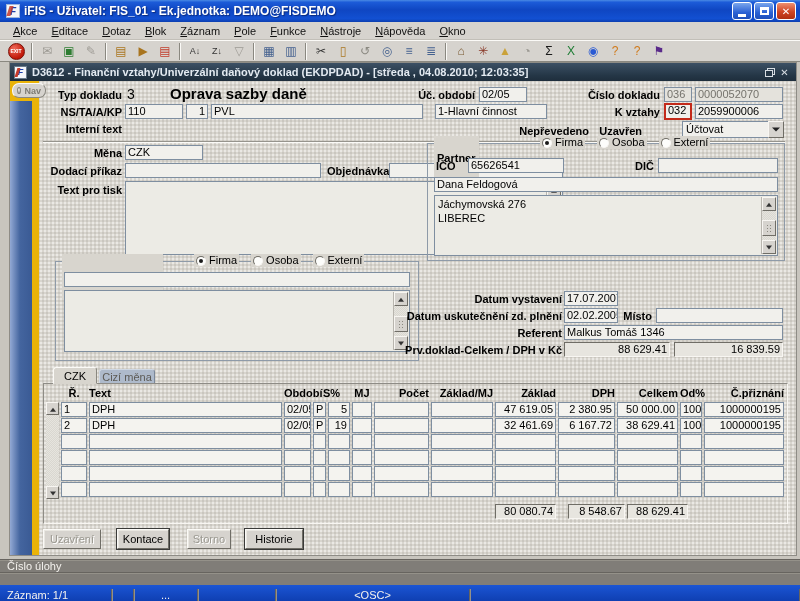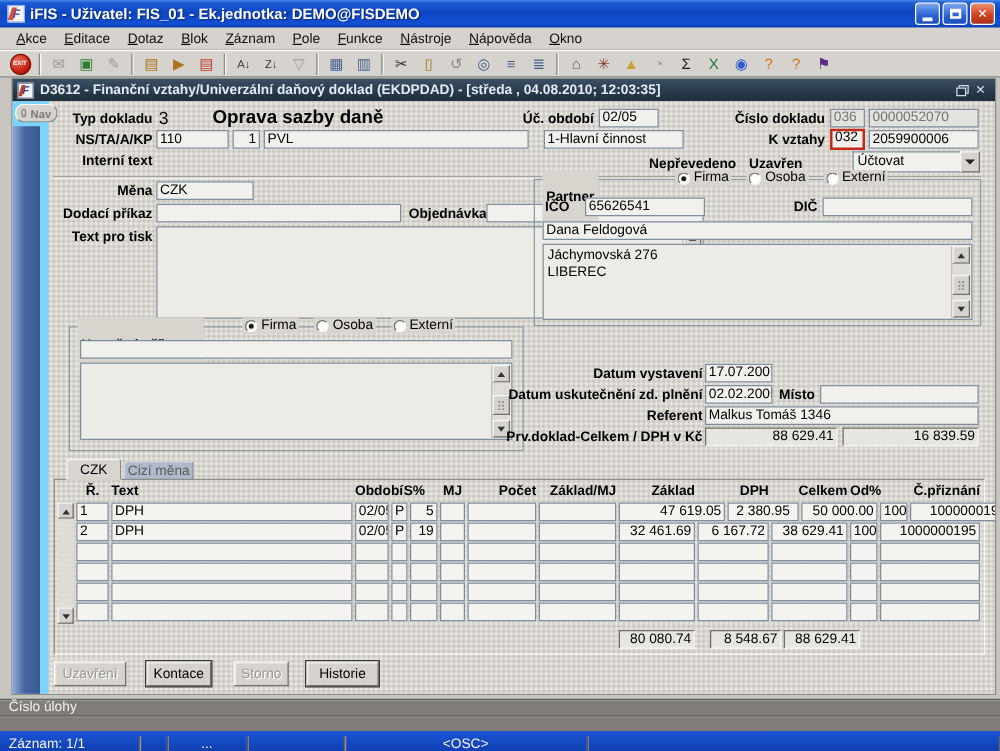"Nav" .navcol { background: #7dd3fc -> #eab308 }
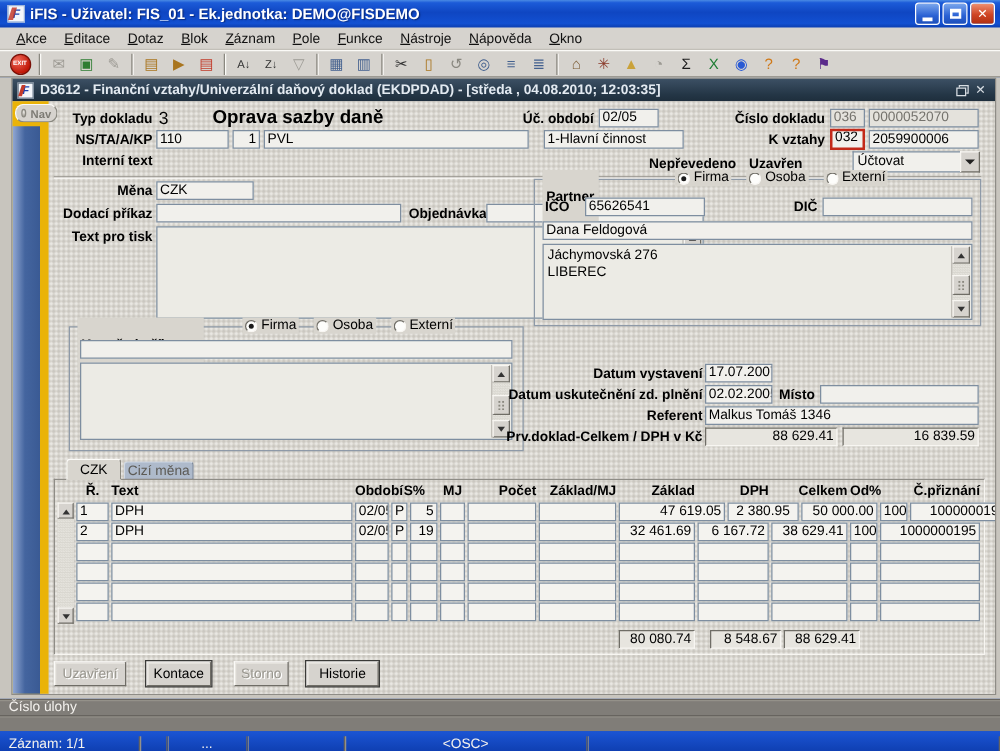"47 619.05" span.tc { width: 85px -> 61px }
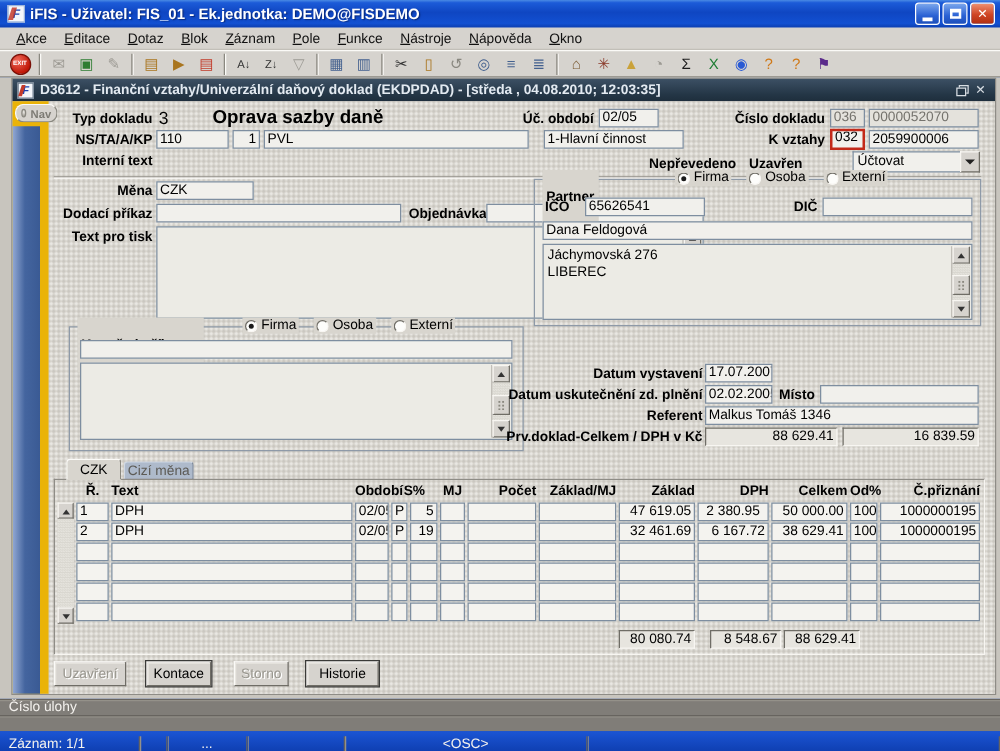"2 380.95" span.tc { text-align: center -> none }
